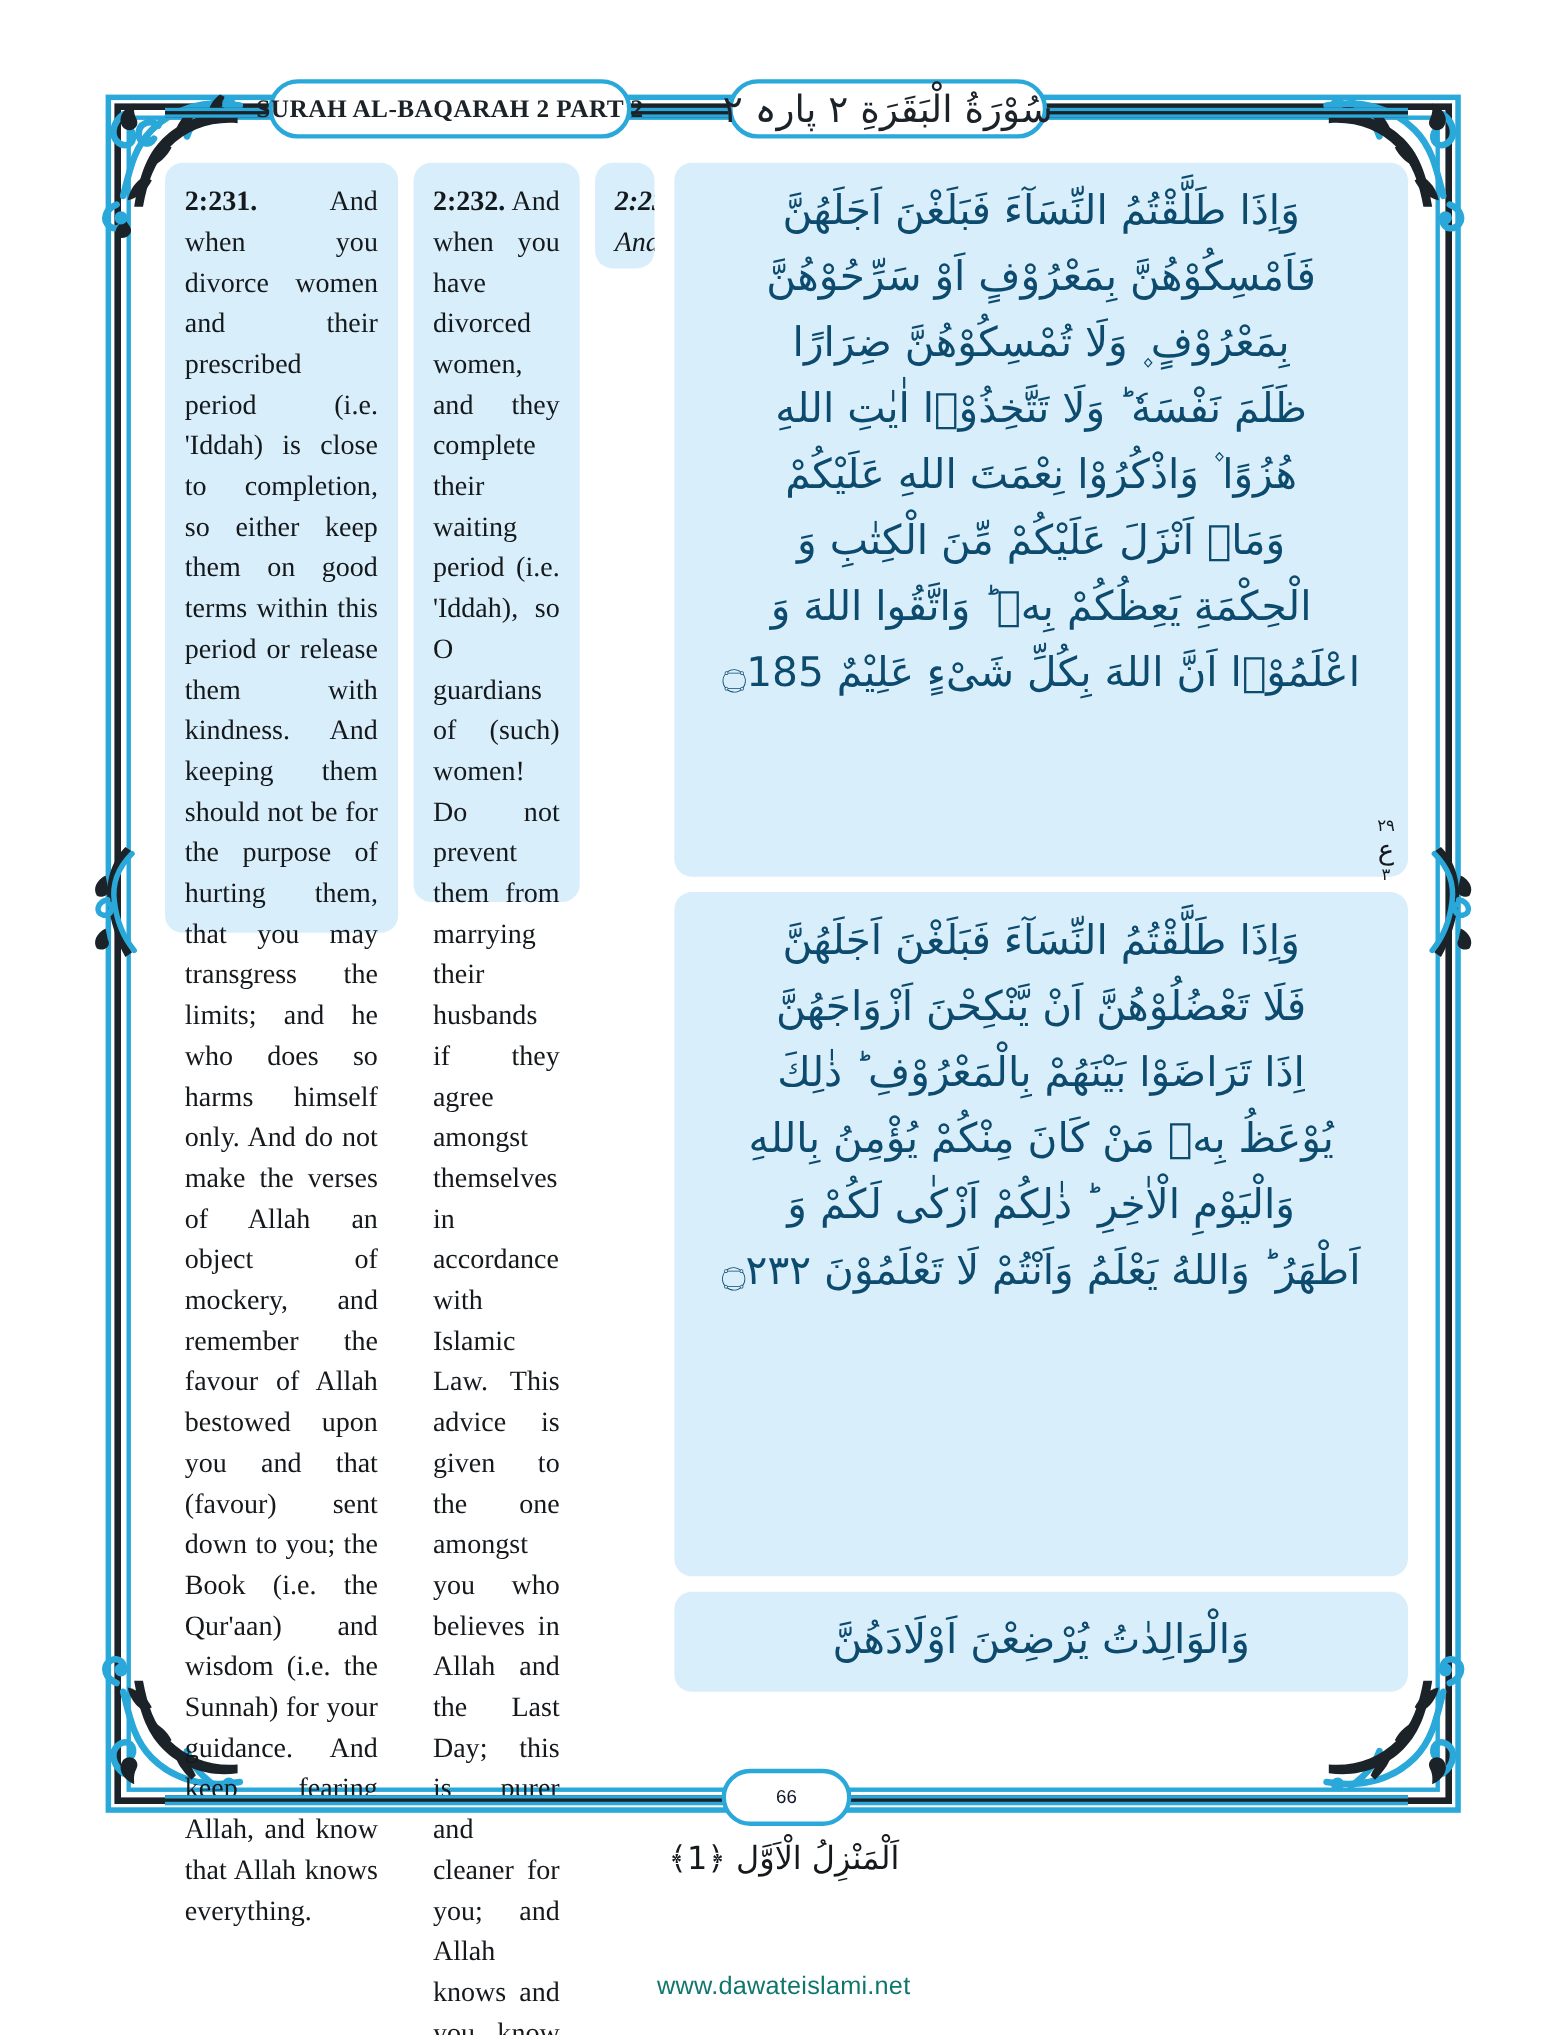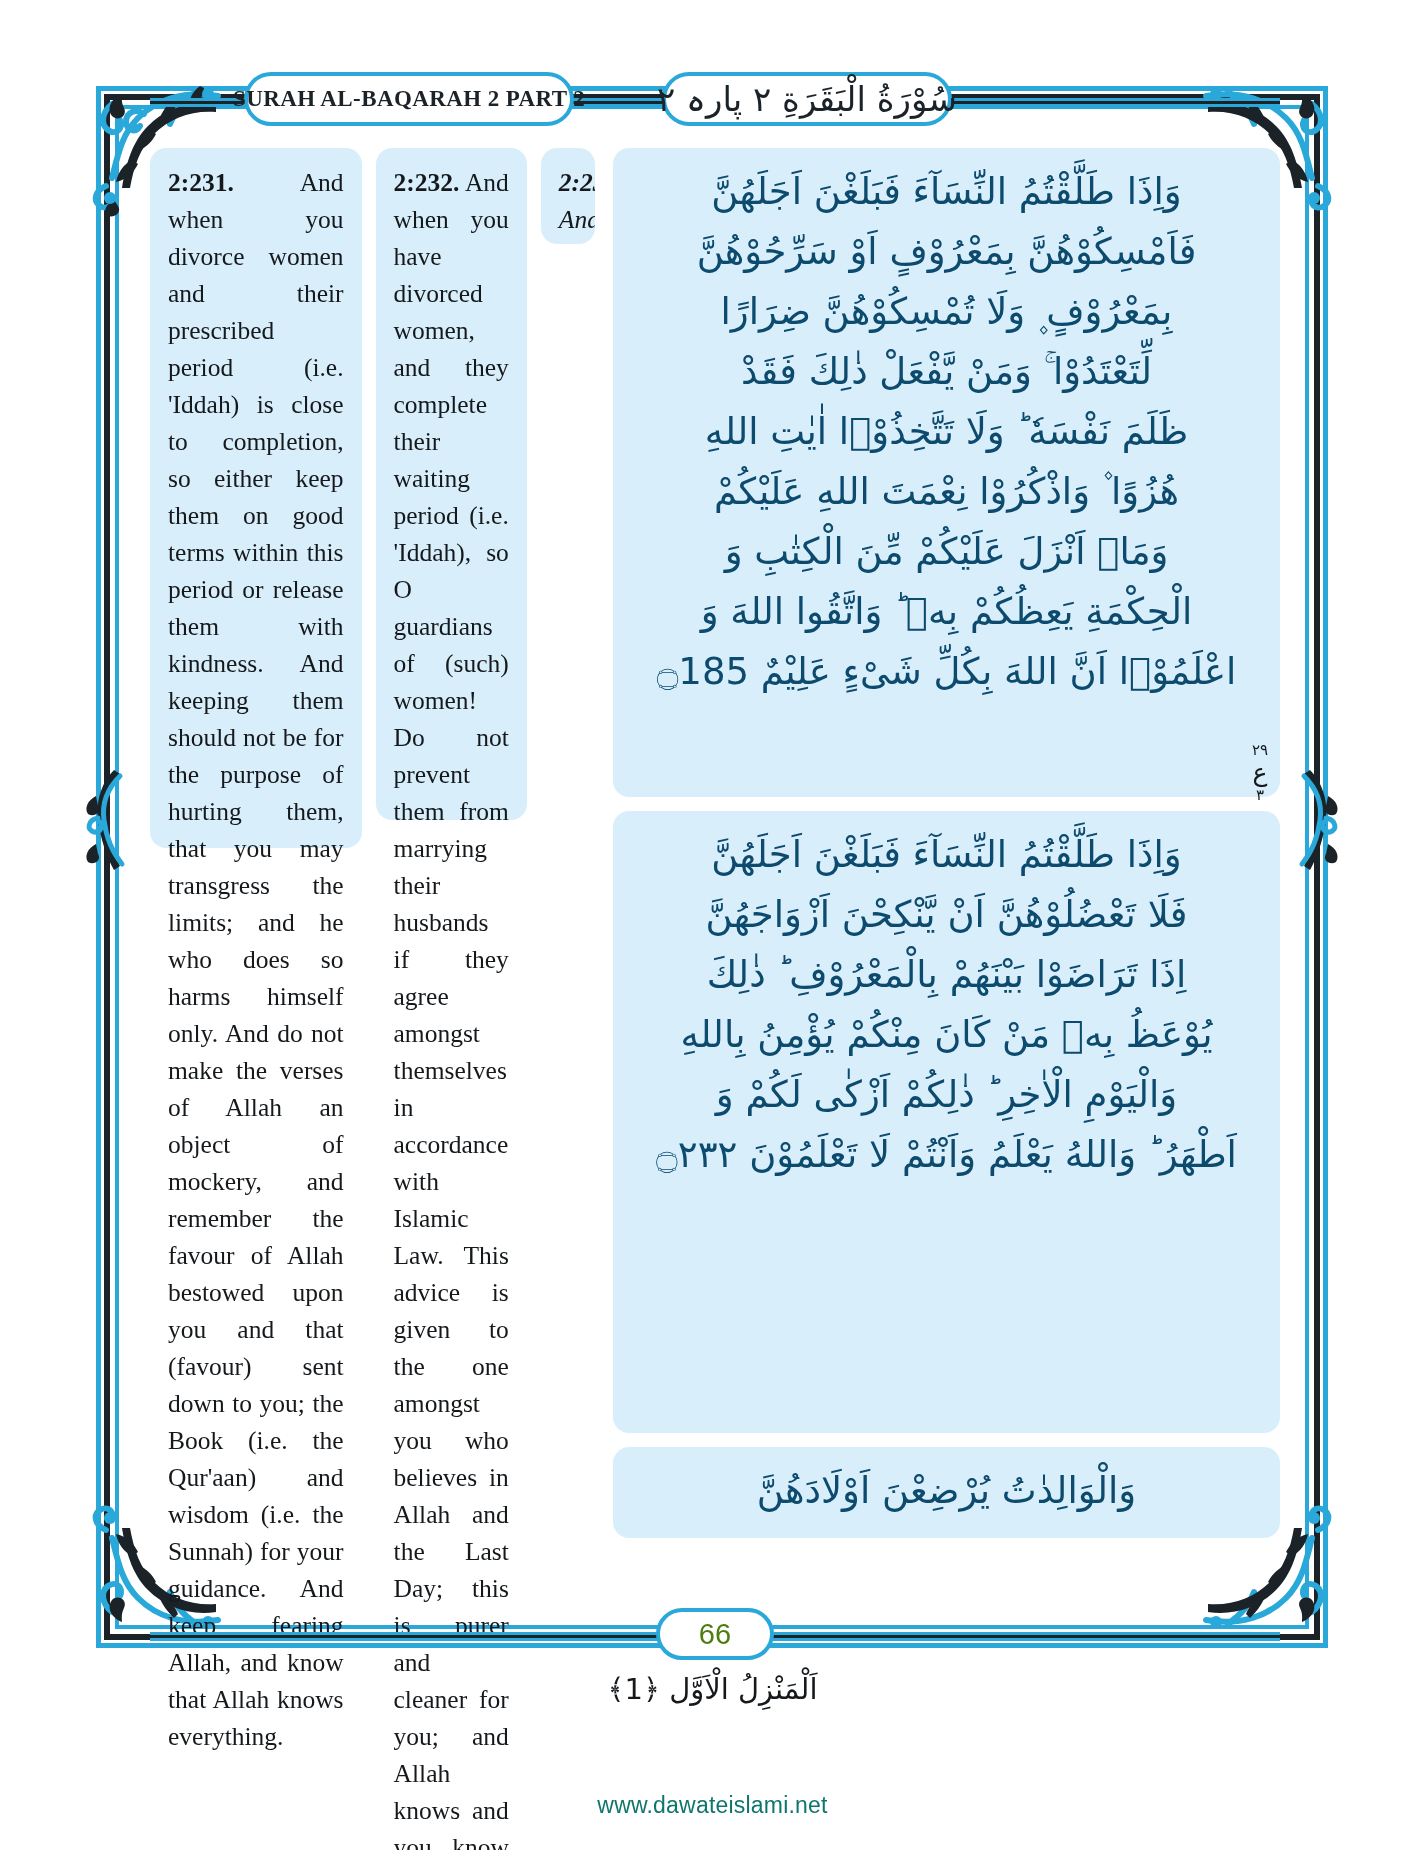"لِّتَعْتَدُوْا ۚ وَمَنْ يَّفْعَلْ ذٰلِكَ" span.ar-line { html: <span>لِّتَعْتَدُوْا ۚ وَمَنْ يَّفْعَلْ ذٰلِكَ فَقَدْ</span> -> none }
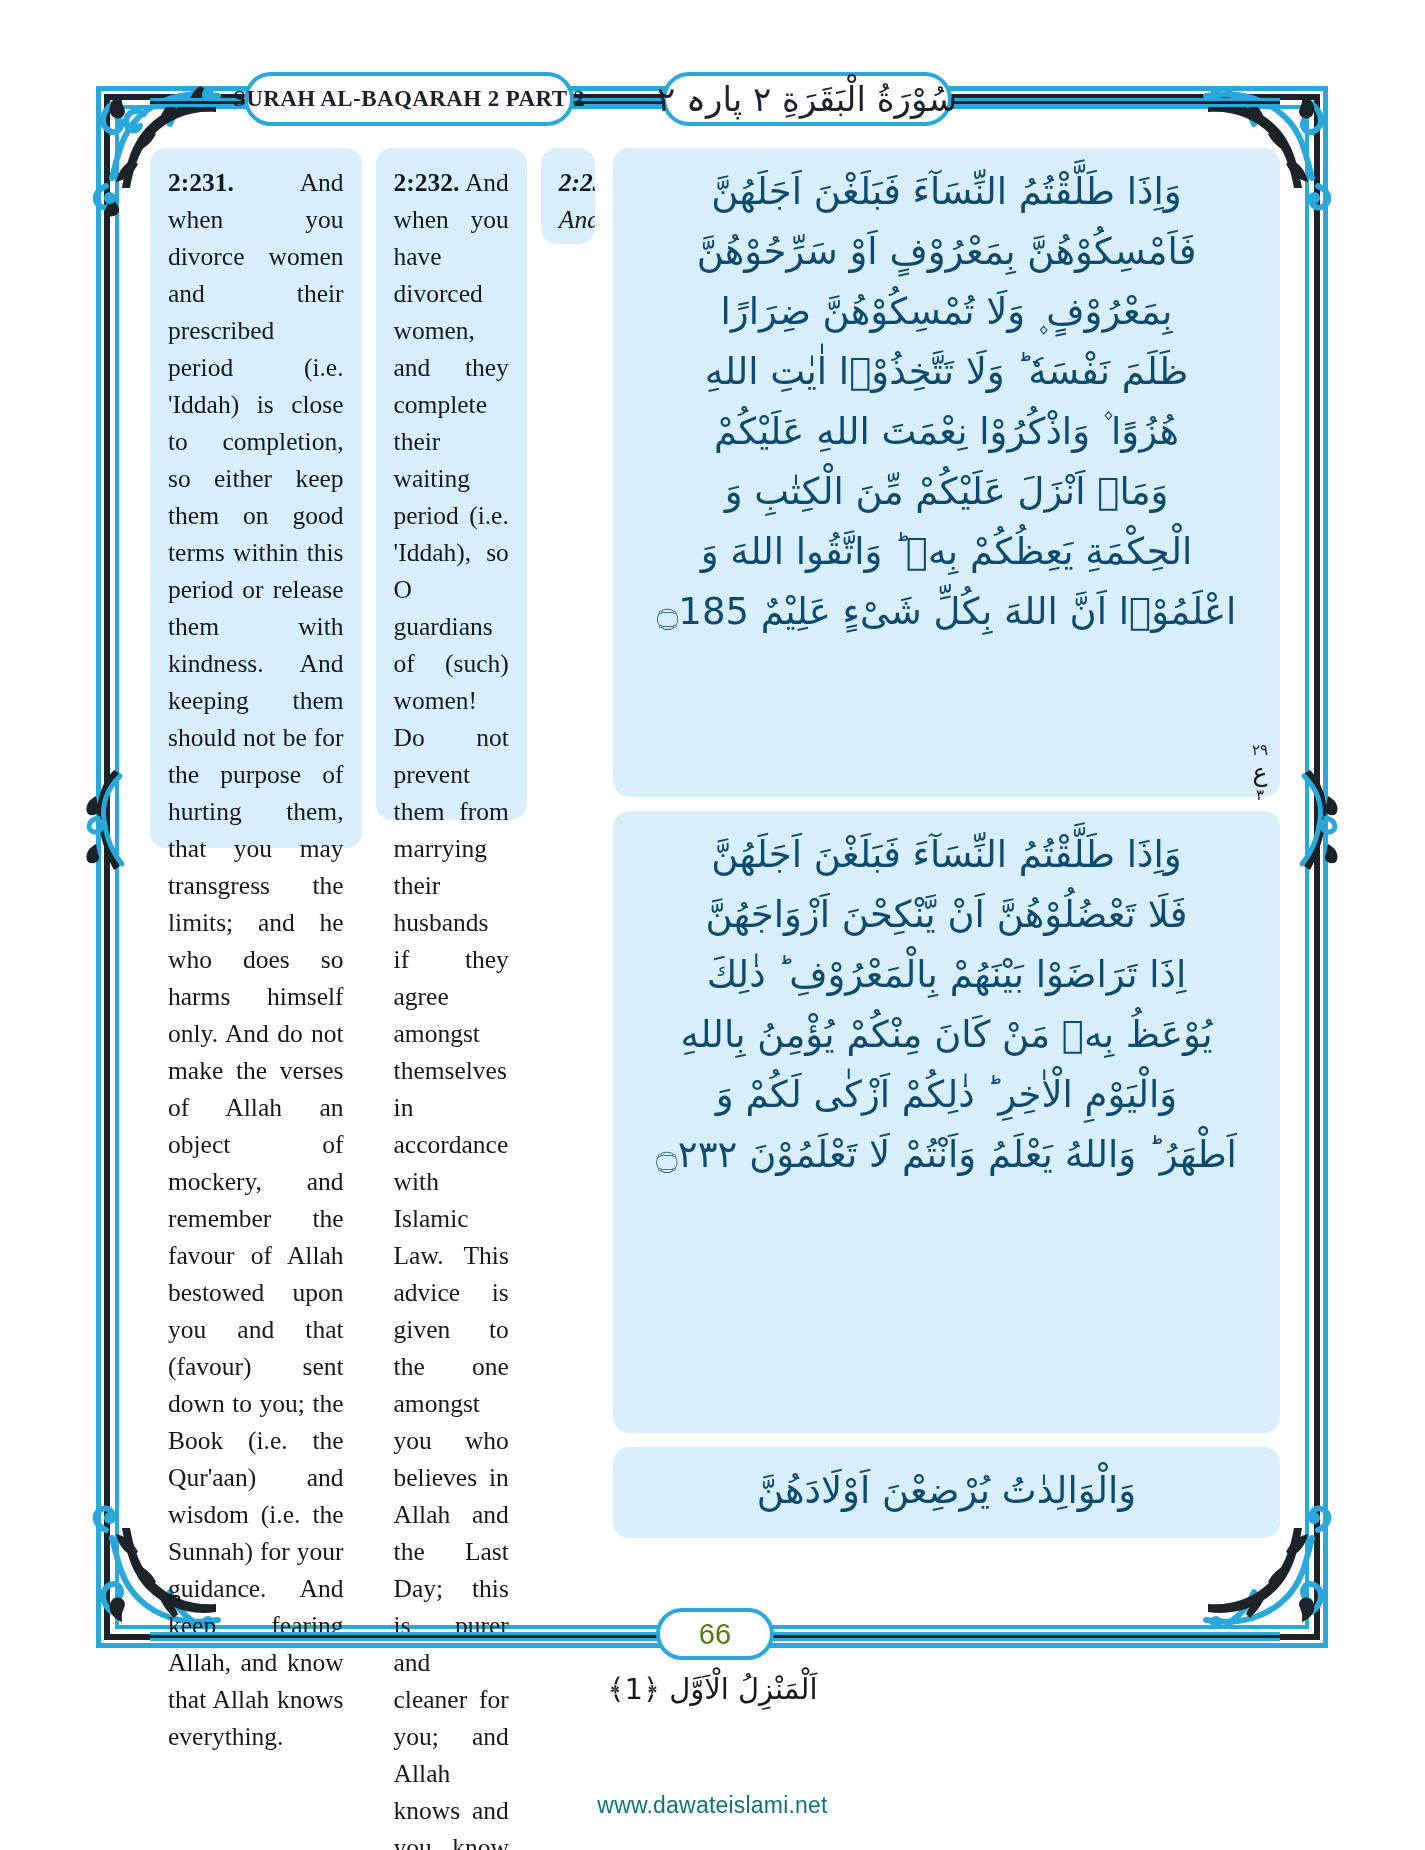"66" .page-pill .txt { color: #4d7c0f -> #0f172a; font-size: 29px -> 17px }
